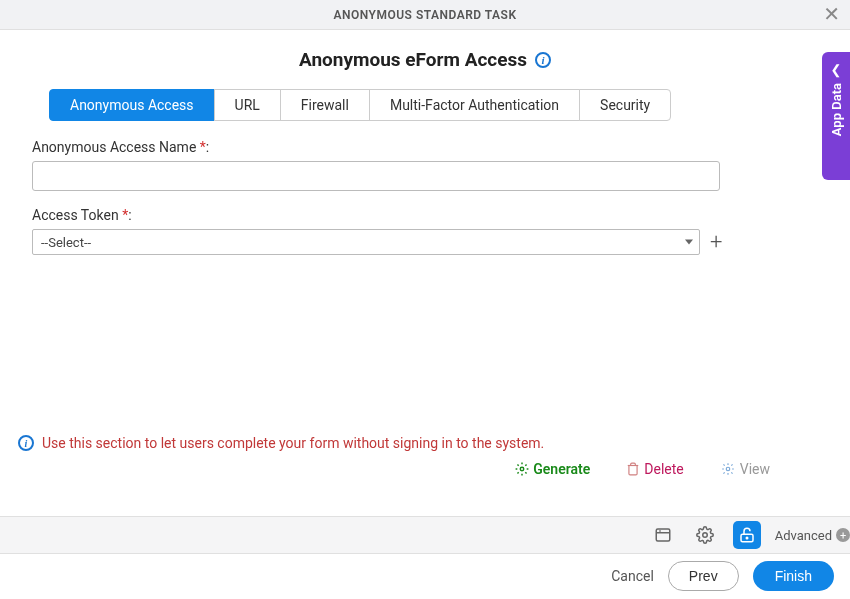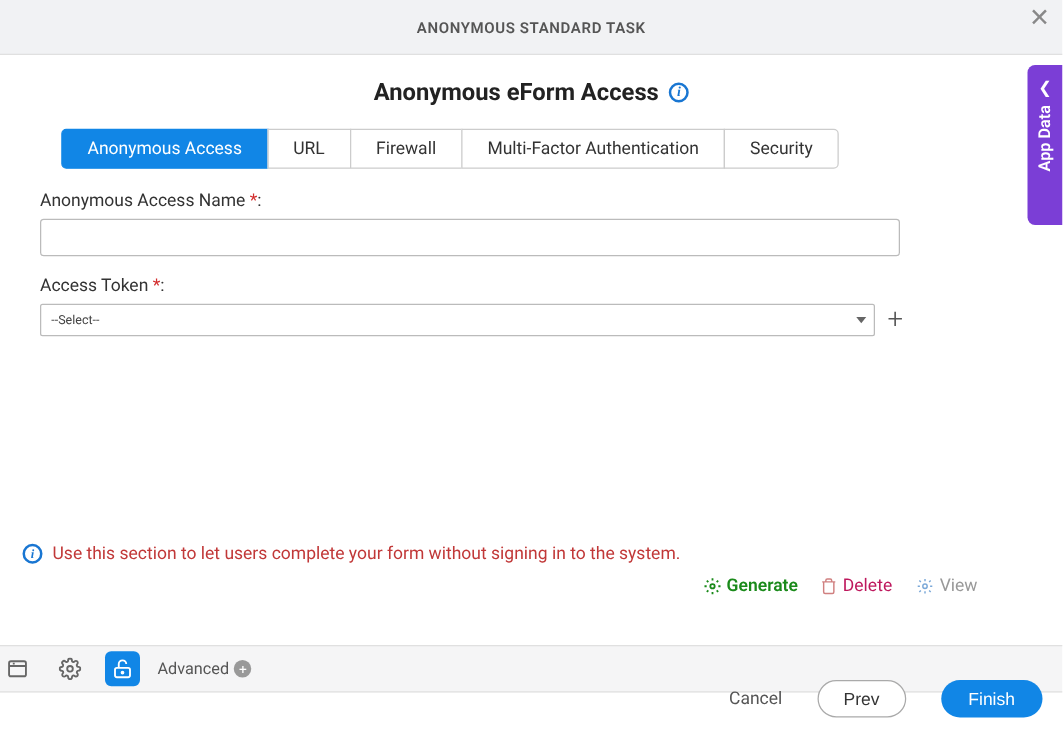"ANONYMOUS STANDARD TASK" .header-bar { height: 44px -> 30px }
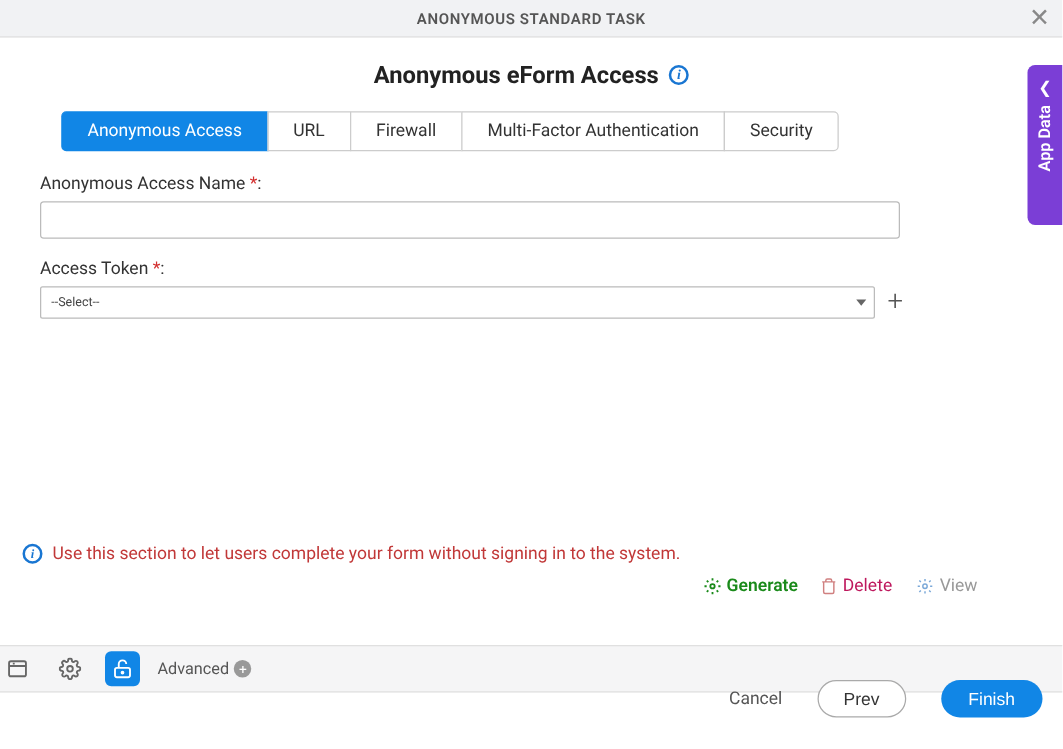"--Select--" .select-input { font-size: 10px -> 13px }
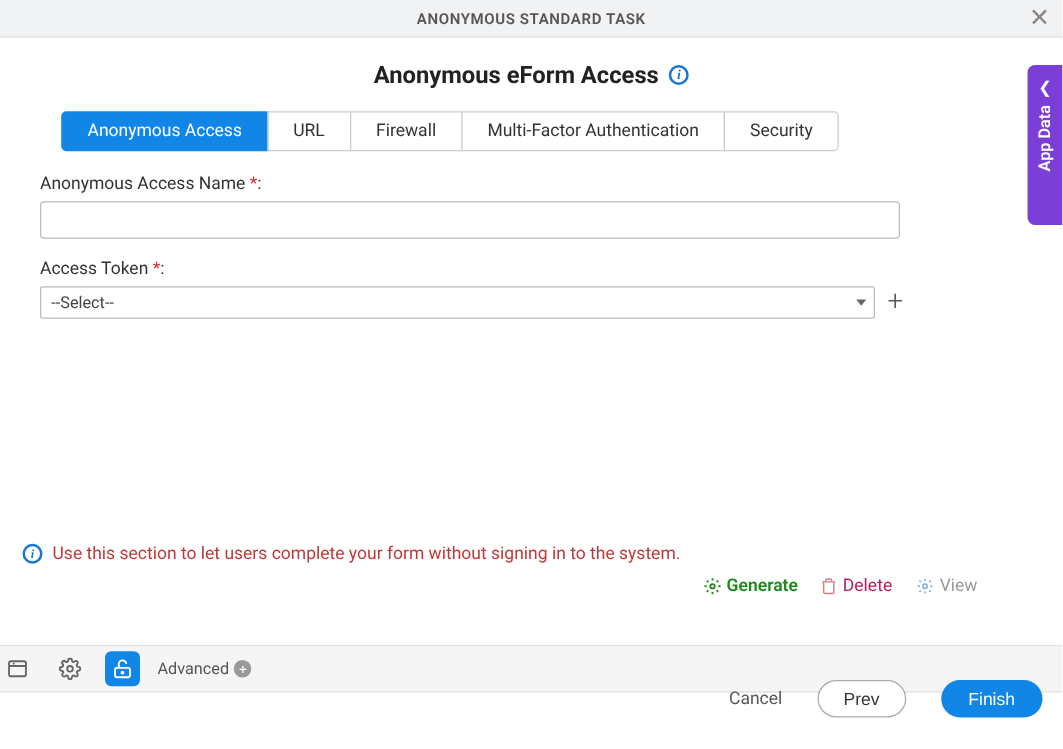"Generate" .actions-row { gap: 18px -> 36px; right: 68px -> 80px }
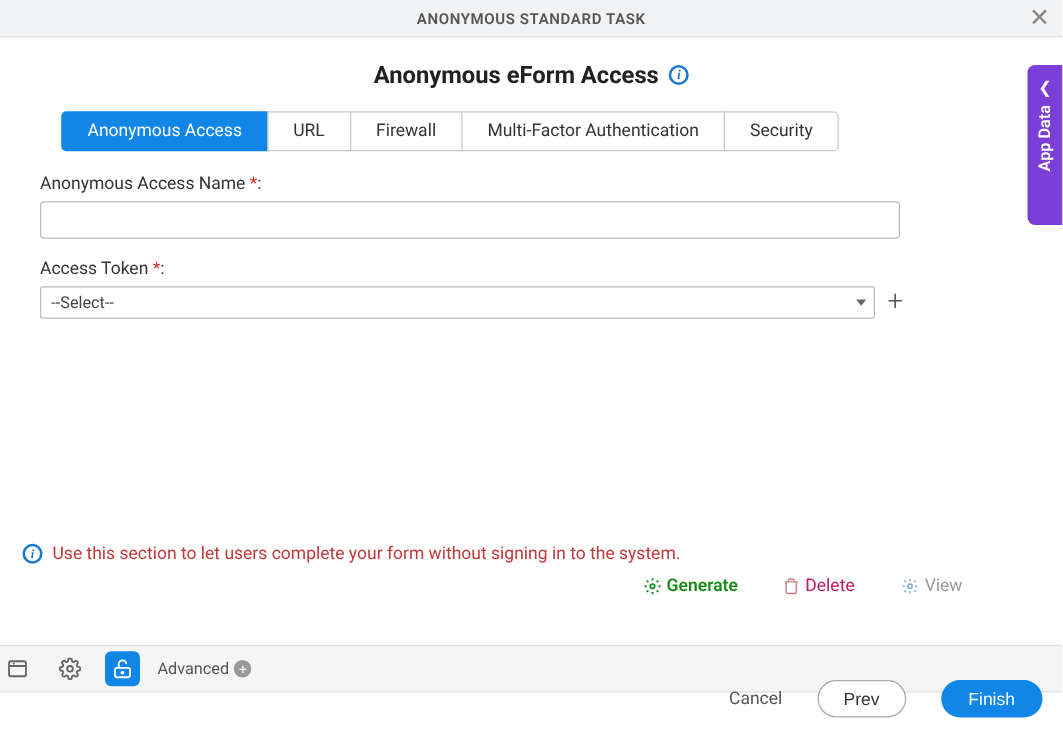"Advanced" .bottom-toolbar { justify-content: flex-start -> flex-end }
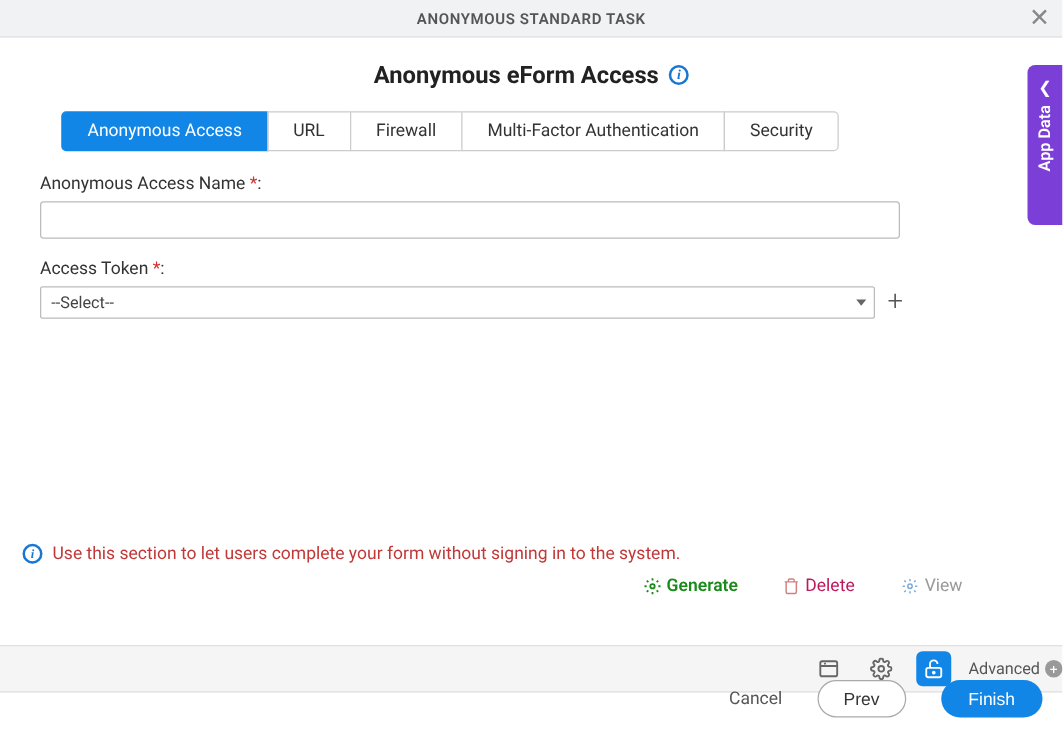"Cancel" .footer-buttons { bottom: 25px -> 8px; gap: 28px -> 14px }
